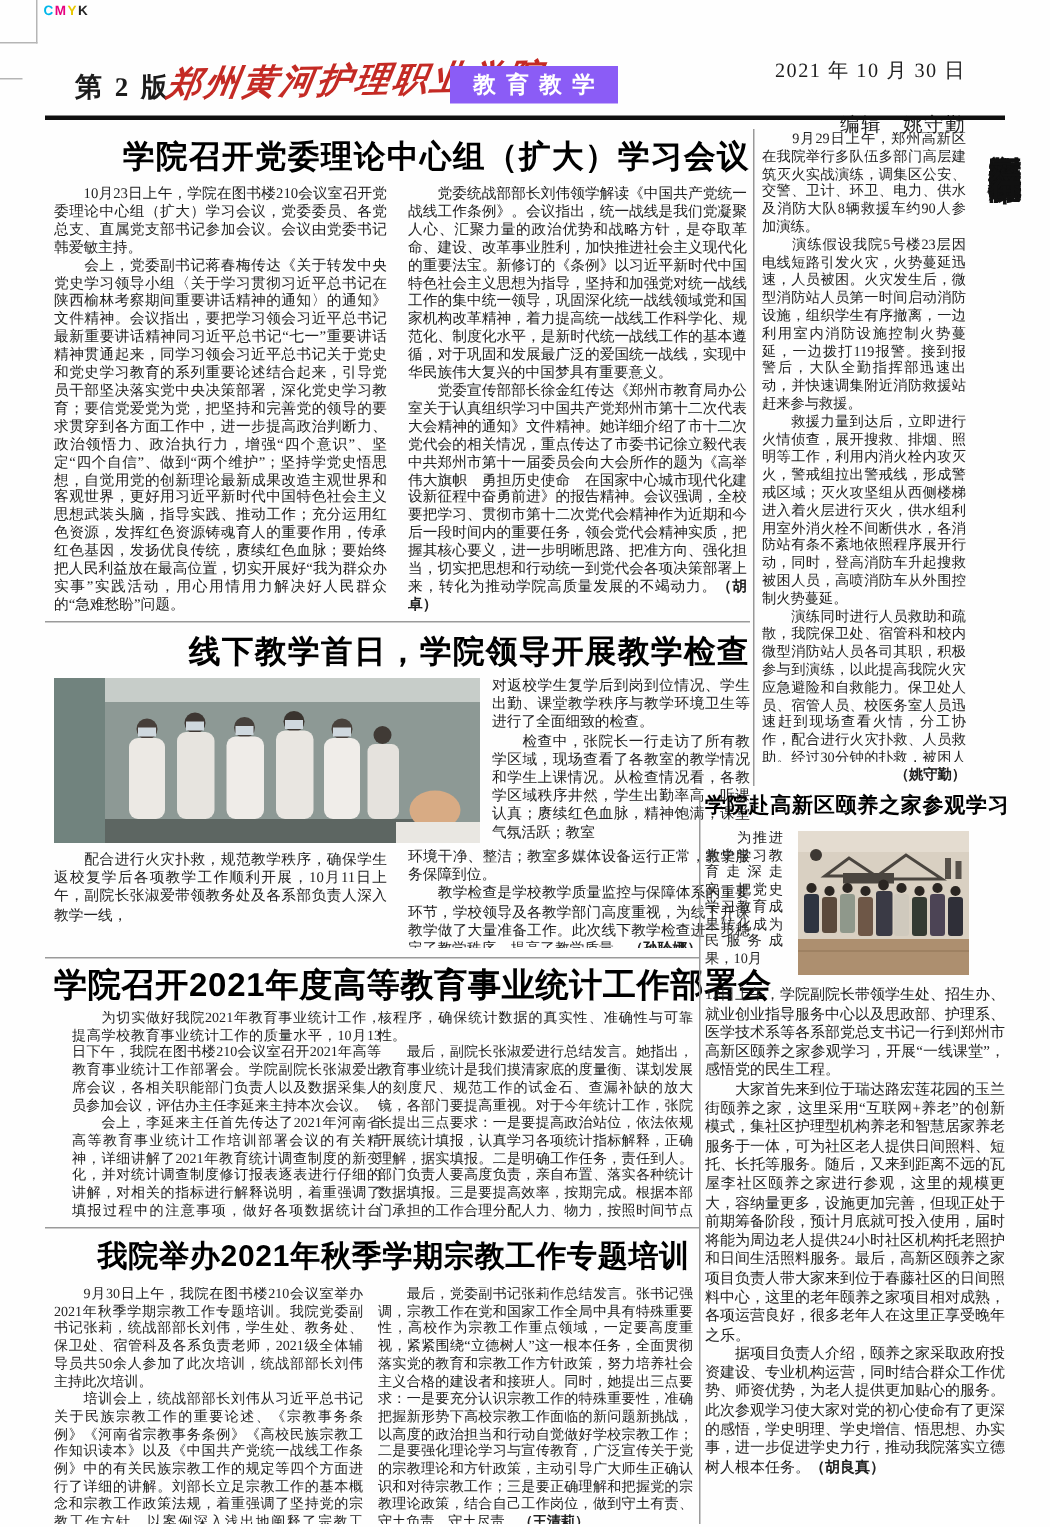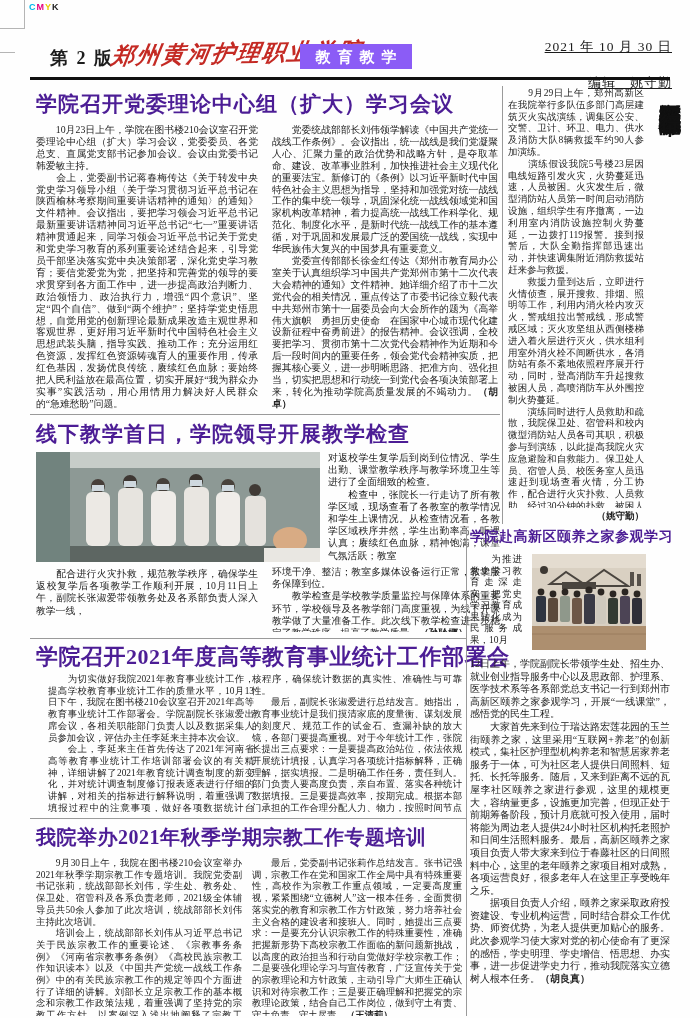"2021 年 10 月 30" .date-block { left: 454px -> 426px; text-decoration: underline -> none }
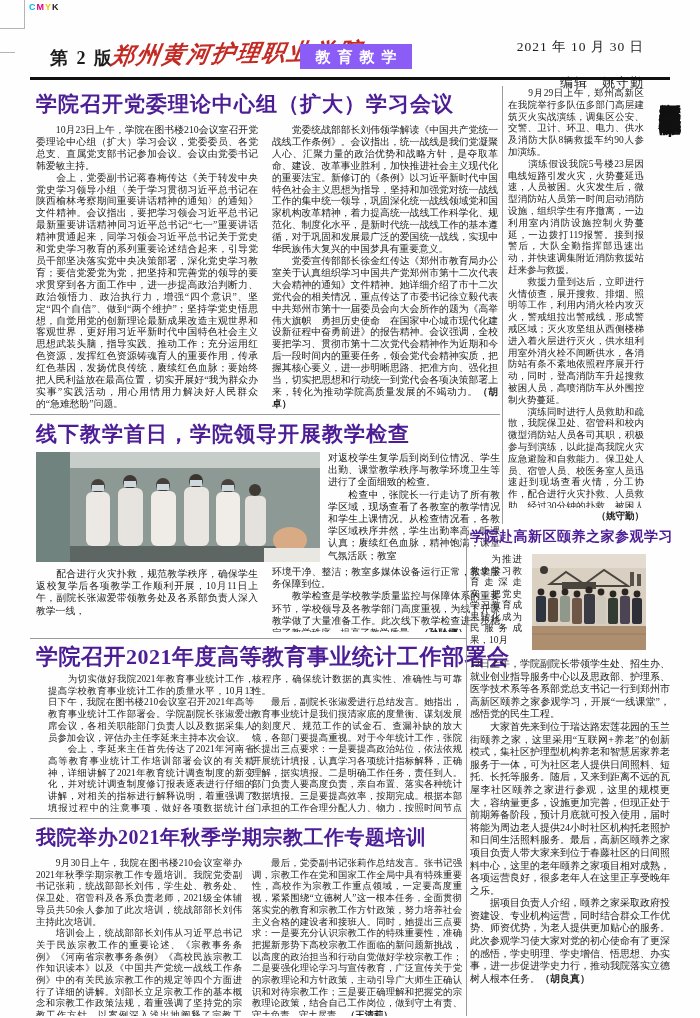"学院召开党委理论中心组（扩大）学习会议" .headline { color: #4c1d95 -> #000000; font-family: Liberation Serif, serif -> Liberation Sans, sans-serif; text-align: left -> right }
